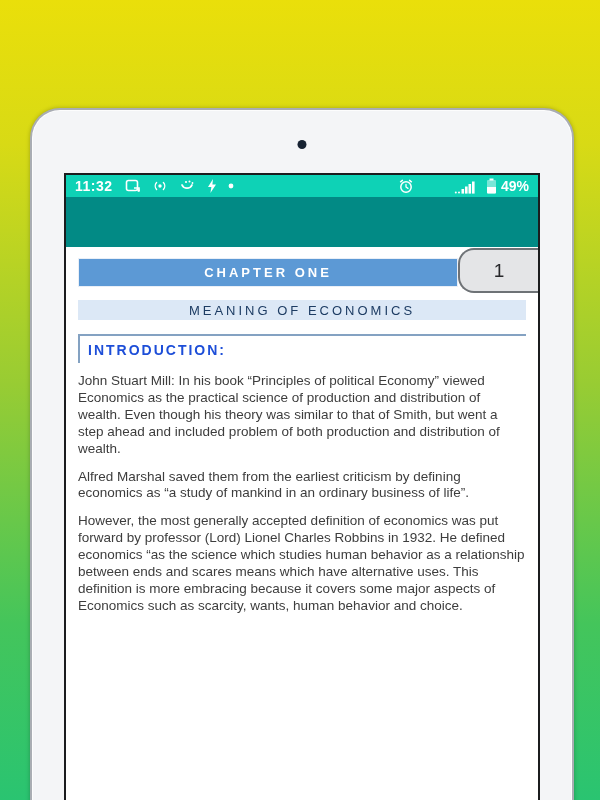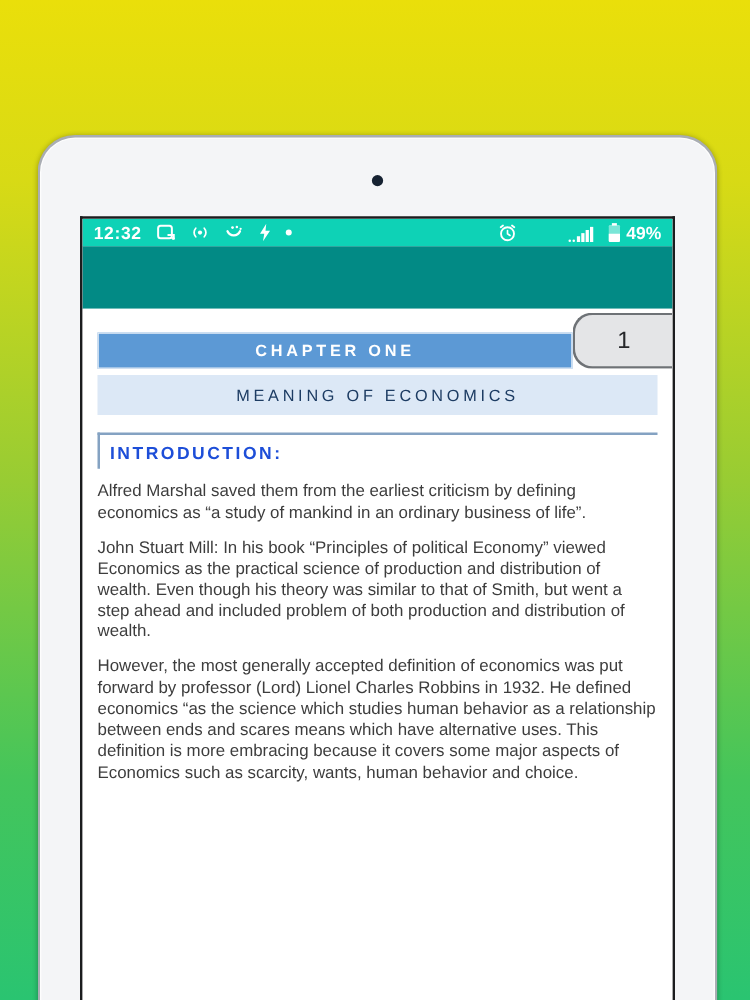"12:32" span.time { text: 12:32 -> 11:32 }
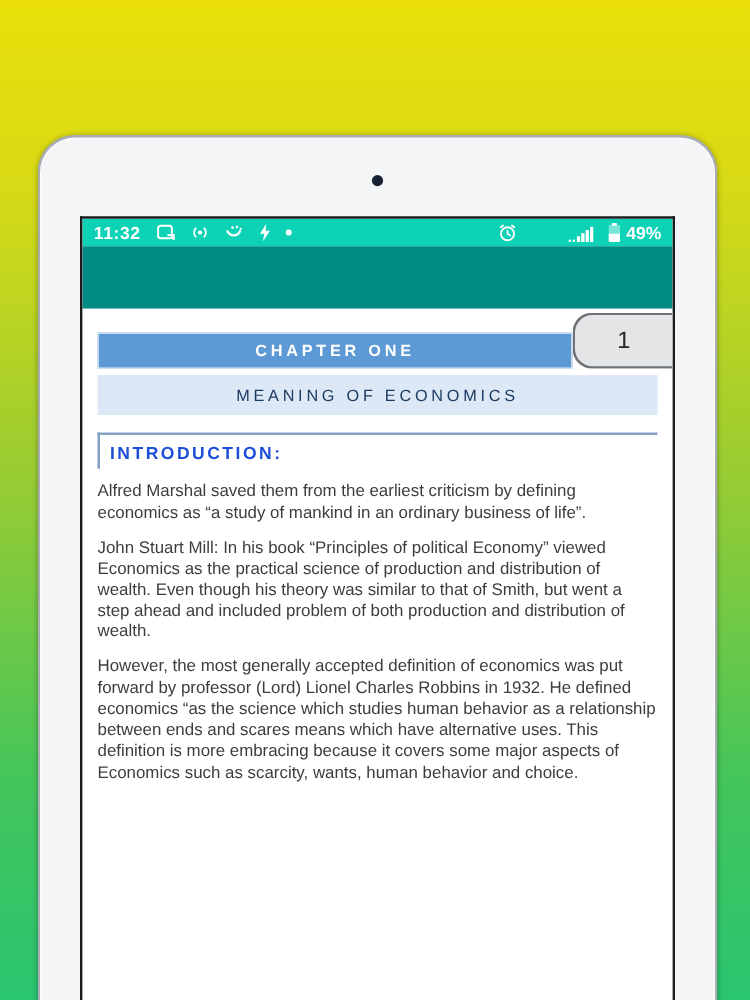"CHAPTER ONE" .chapter-row { align-items: flex-end -> flex-start }
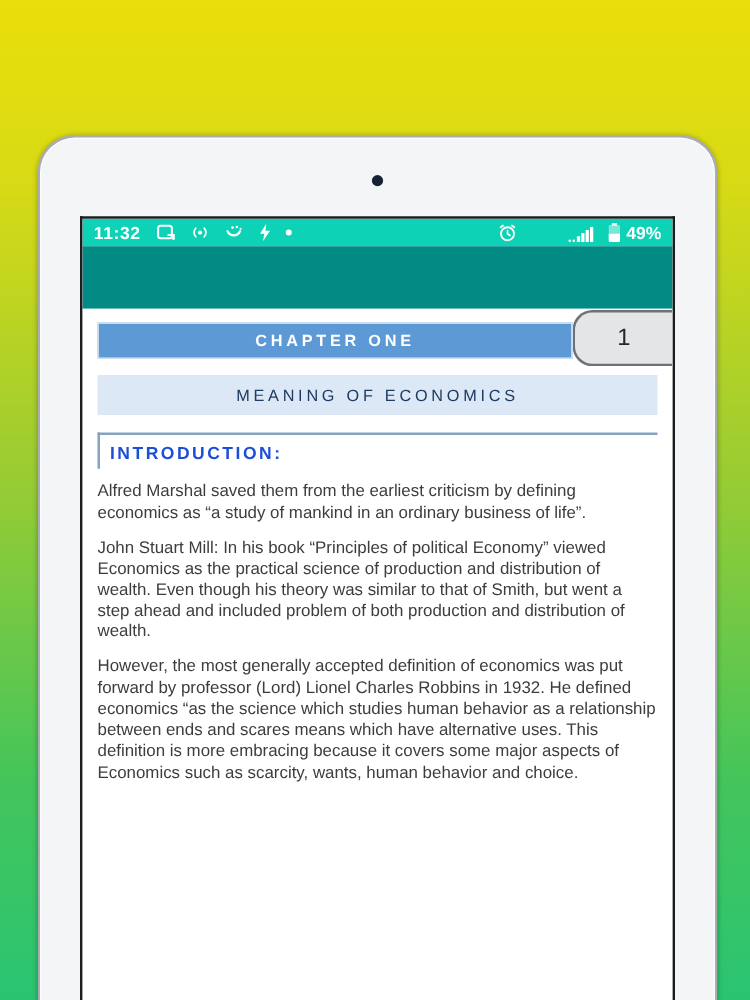"MEANING OF ECONOMICS" .subtitle-bar { height: 32px -> 20px }
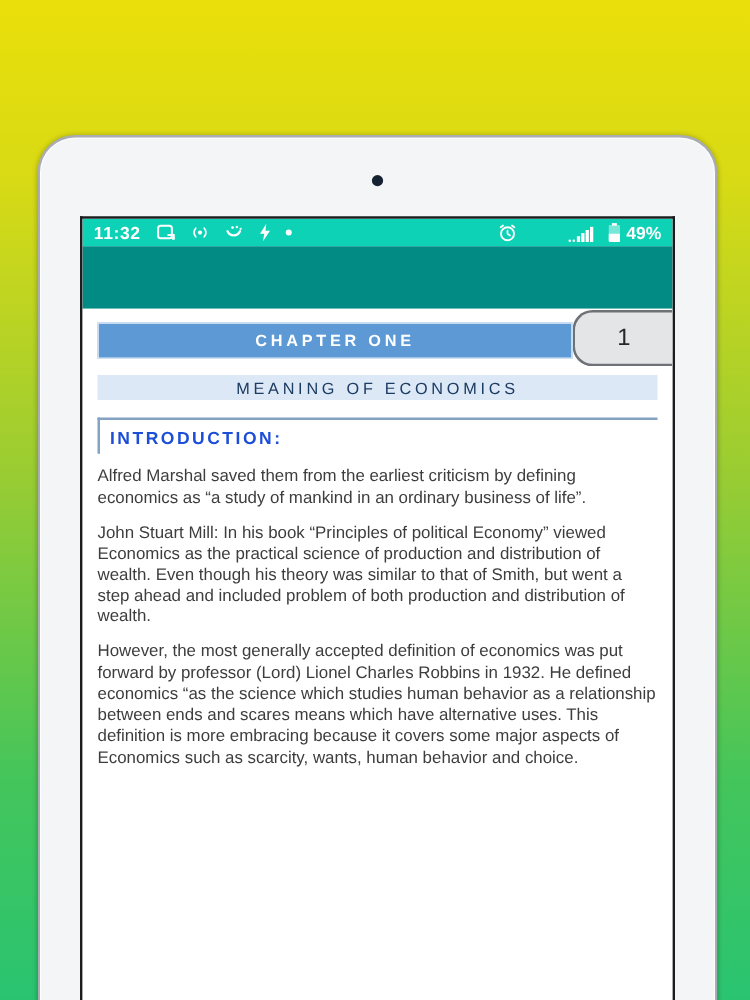"Alfred Marshal saved them from" p { order: before "John Stuart Mill: In his" -> after "John Stuart Mill: In his" }
